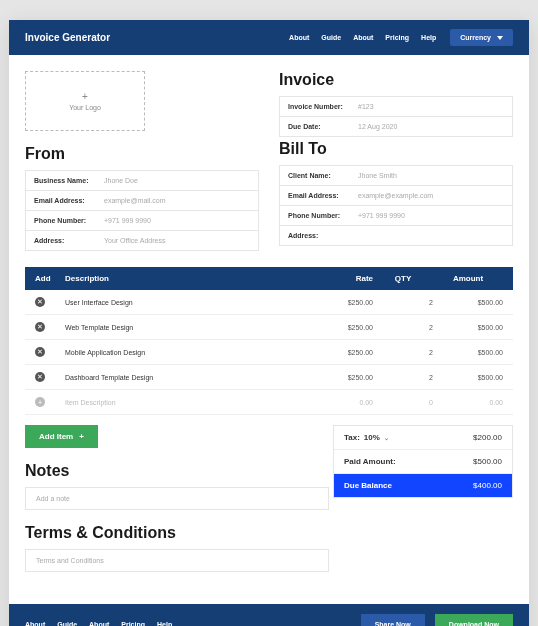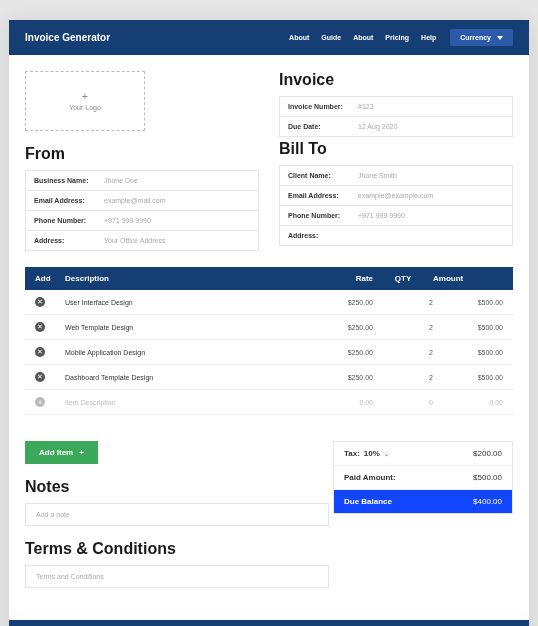"Amount" .col-amt { text-align: left -> center }
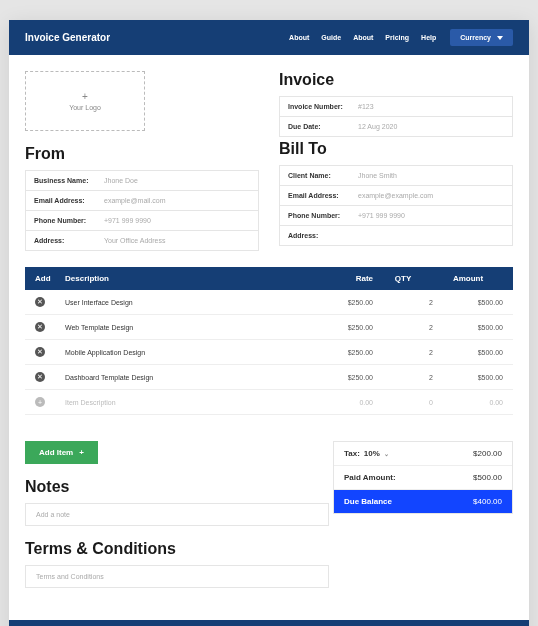"Add Item" .below { margin-top: 26px -> 10px }
